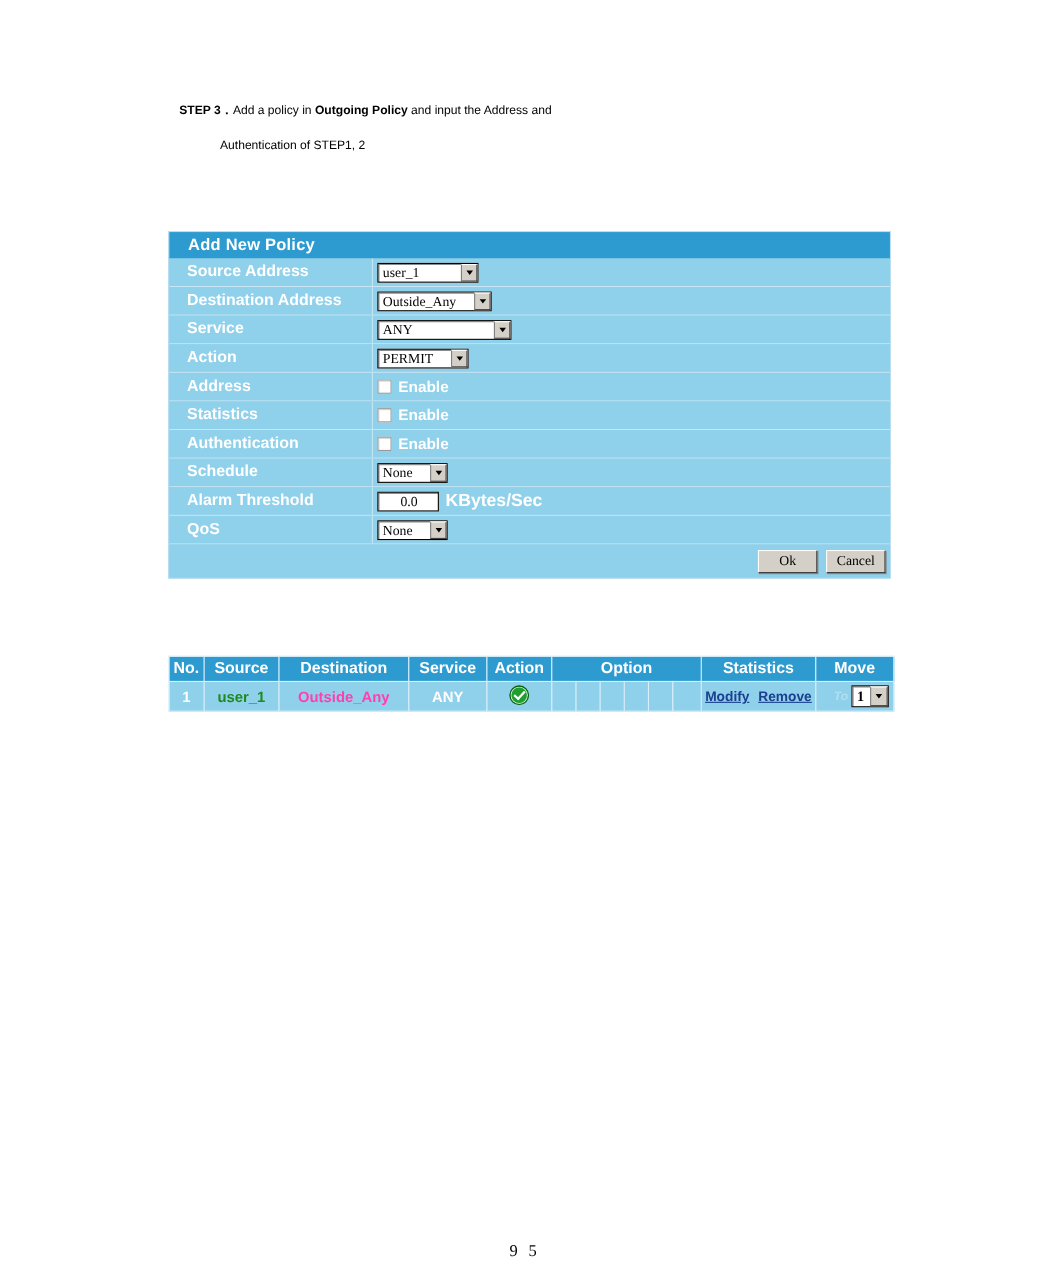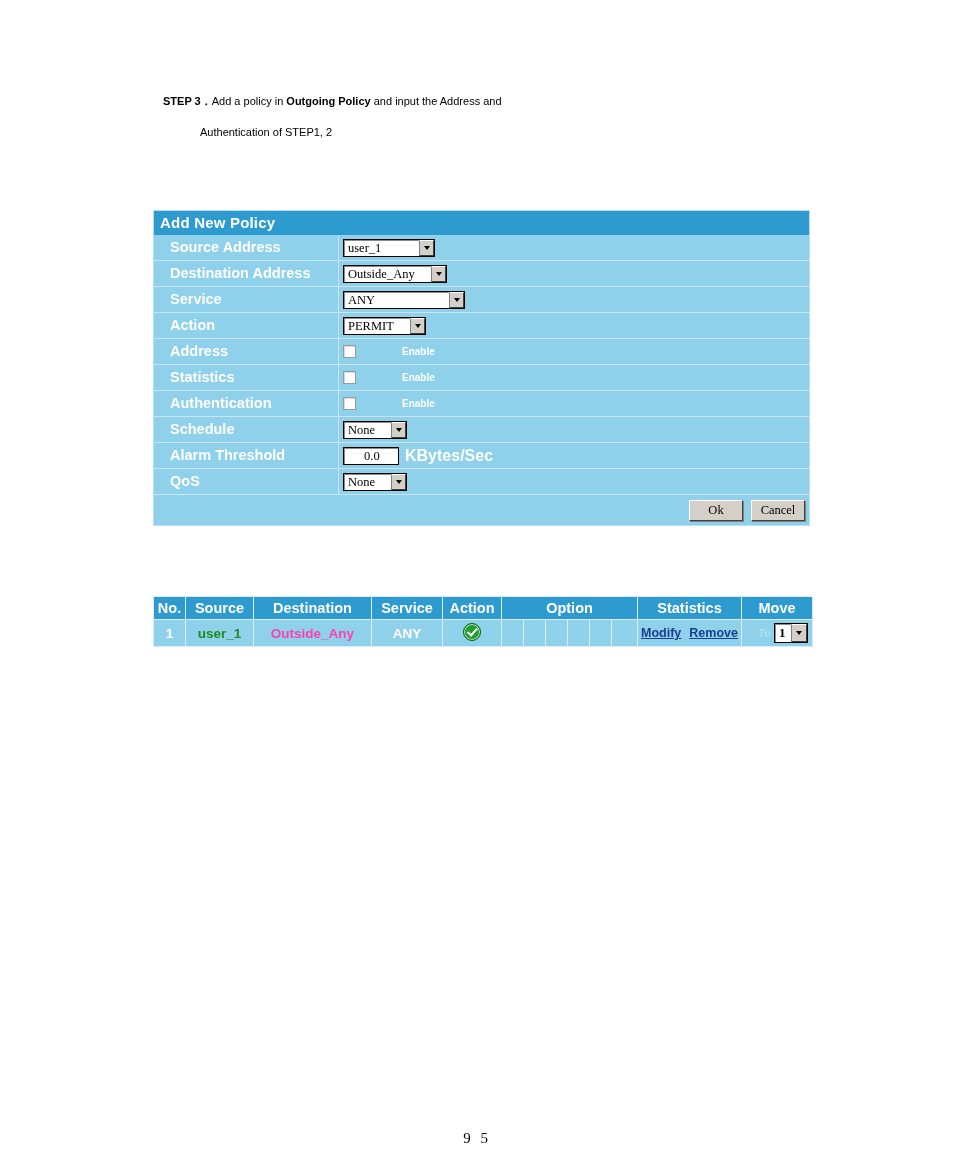"Add New Policy" .panel-title { padding-left: 6px -> 17px }
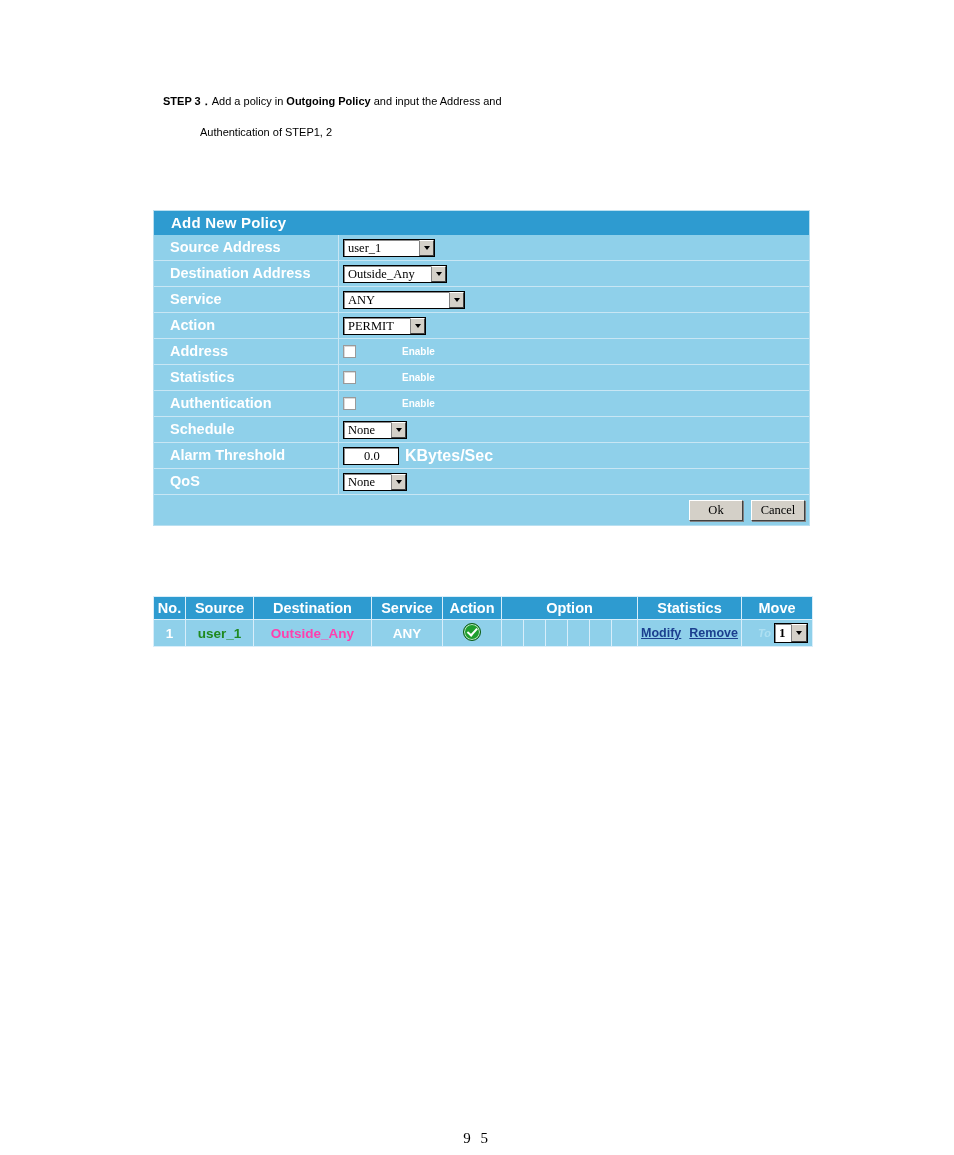"Enable" .cblabel { font-size: 10px -> 14px; margin-left: 40px -> none }
